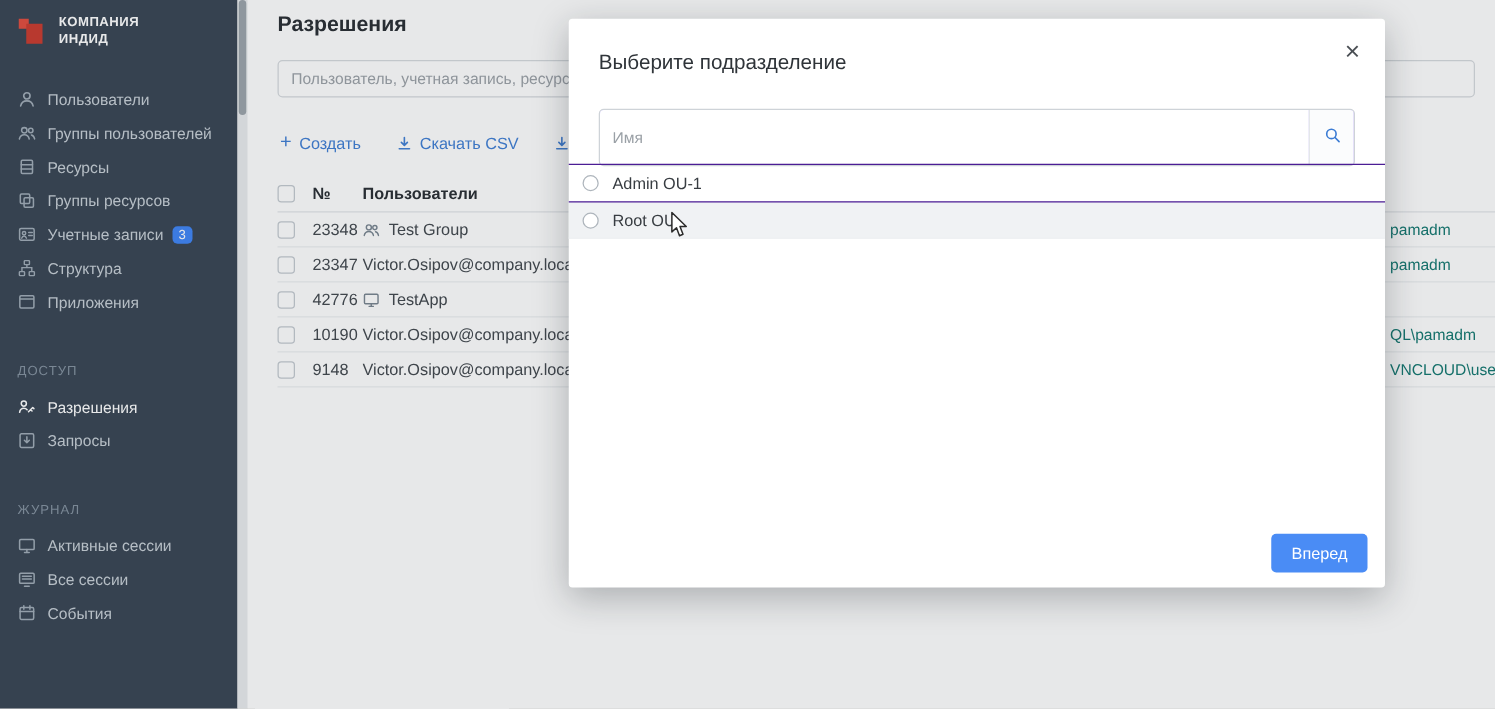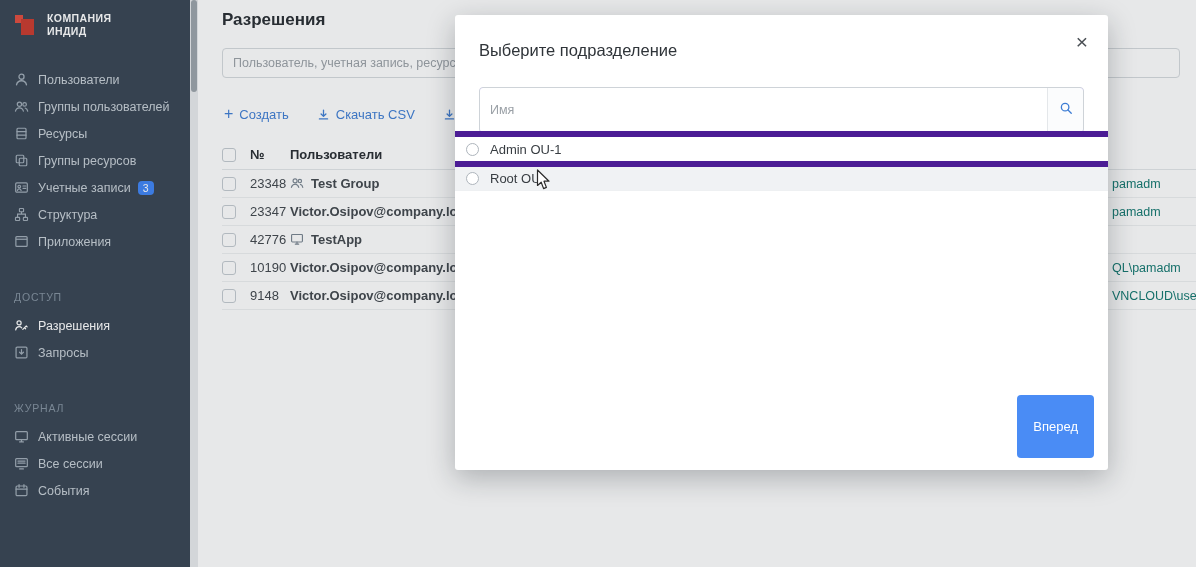"Admin OU-1" .mo-row { border-top: 6px solid #4c1d95 -> 1px solid #4c1d95 }
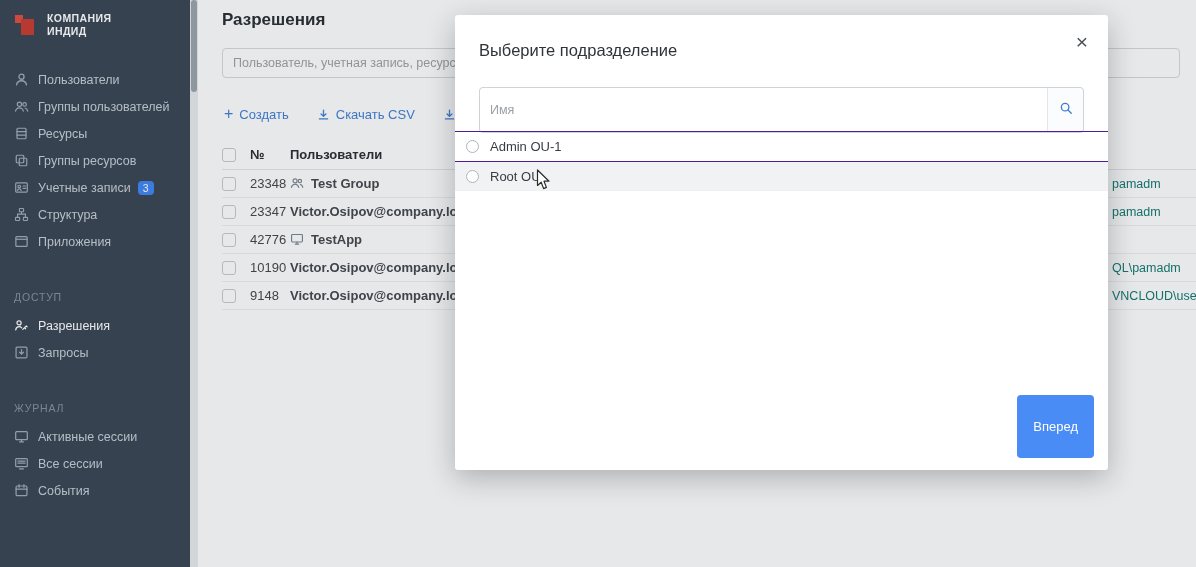"Test Group" .c-user { align-items: none -> center; font-weight: bold -> none }
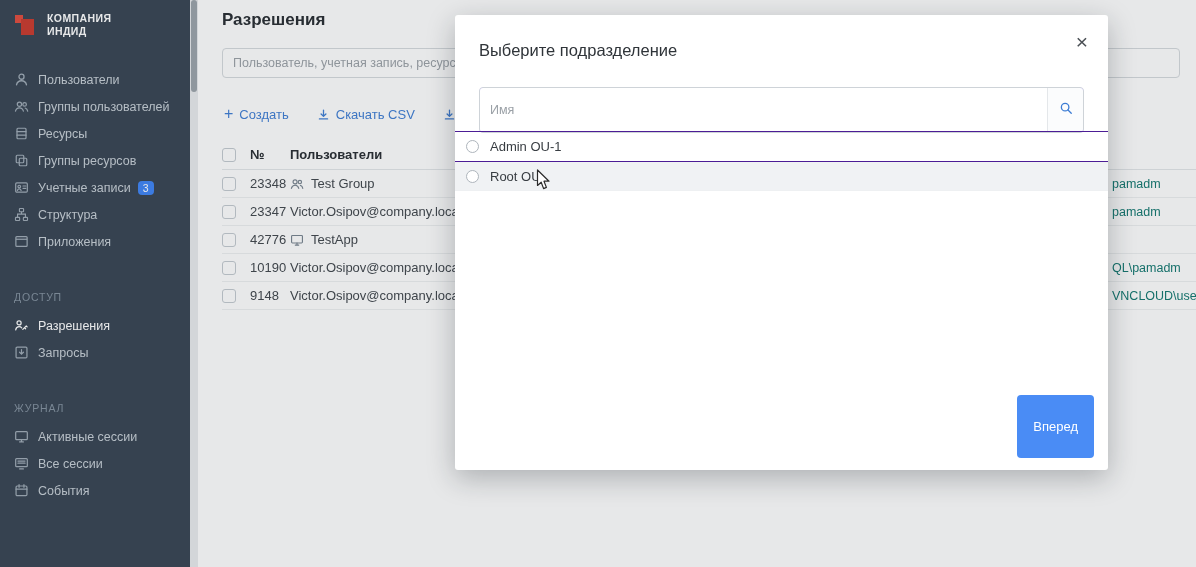"Вперед" .next-btn { padding: 24px 16px -> 8px 16px }
